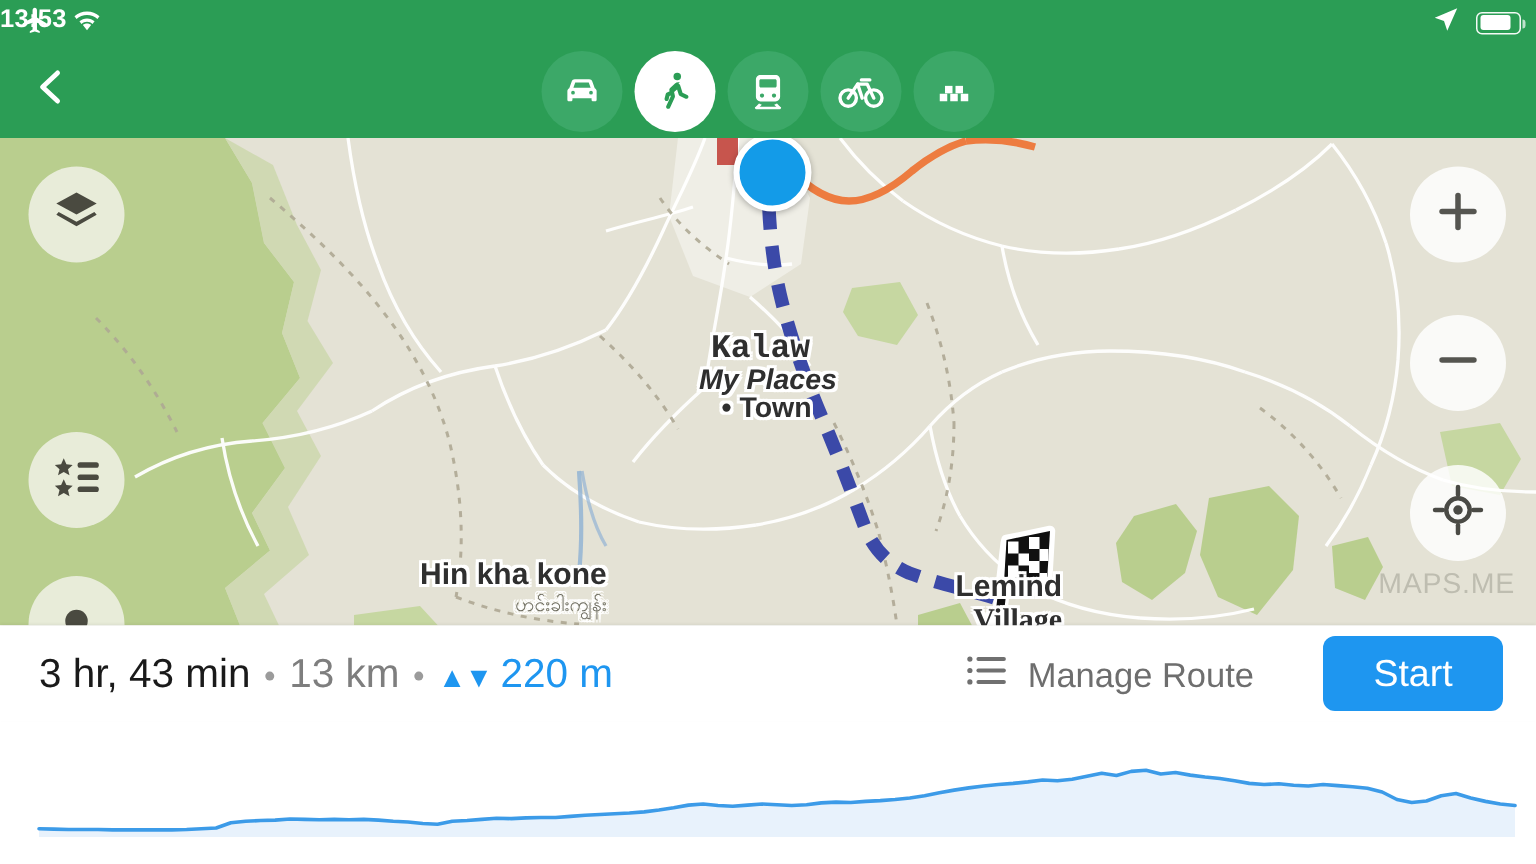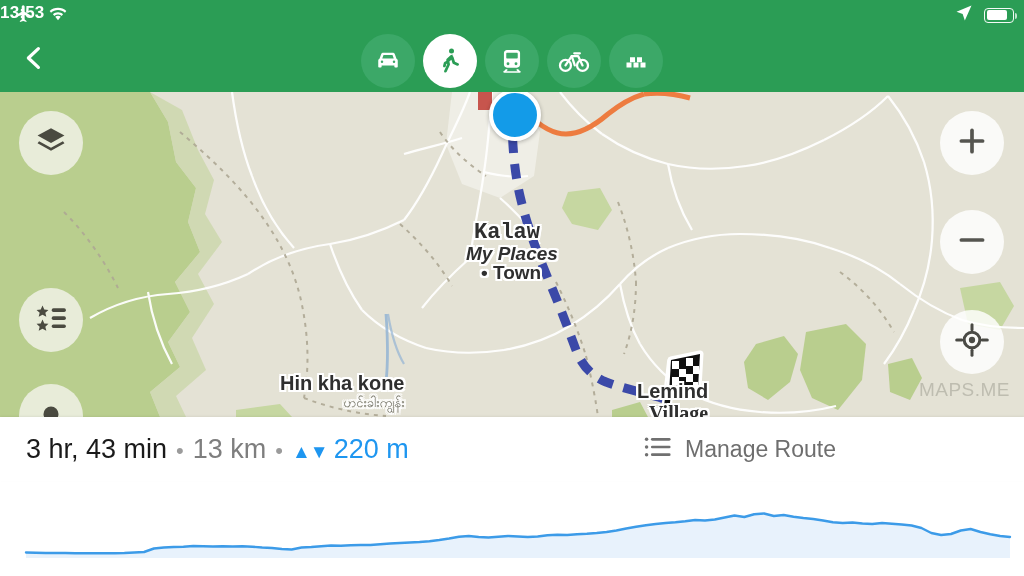"Start" button.start-btn { html: none -> <button>Start</button> }
